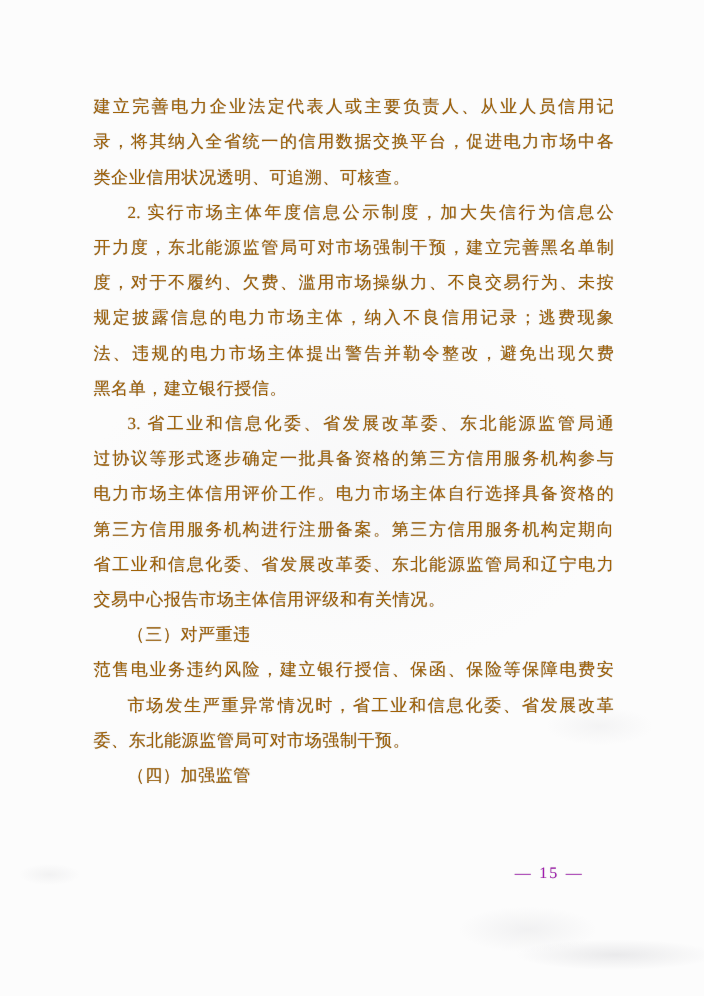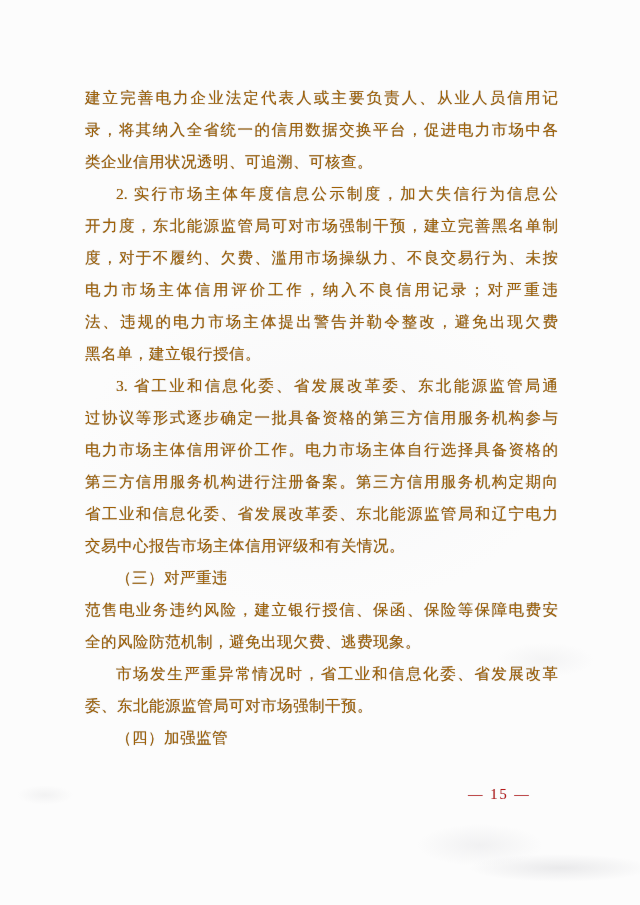"电力市场主体信用评价工作，纳入不良信用记录；对严重违" p.line { text: 电力市场主体信用评价工作，纳入不良信用记录；对严重违 -> 规定披露信息的电力市场主体，纳入不良信用记录；逃费现象 }
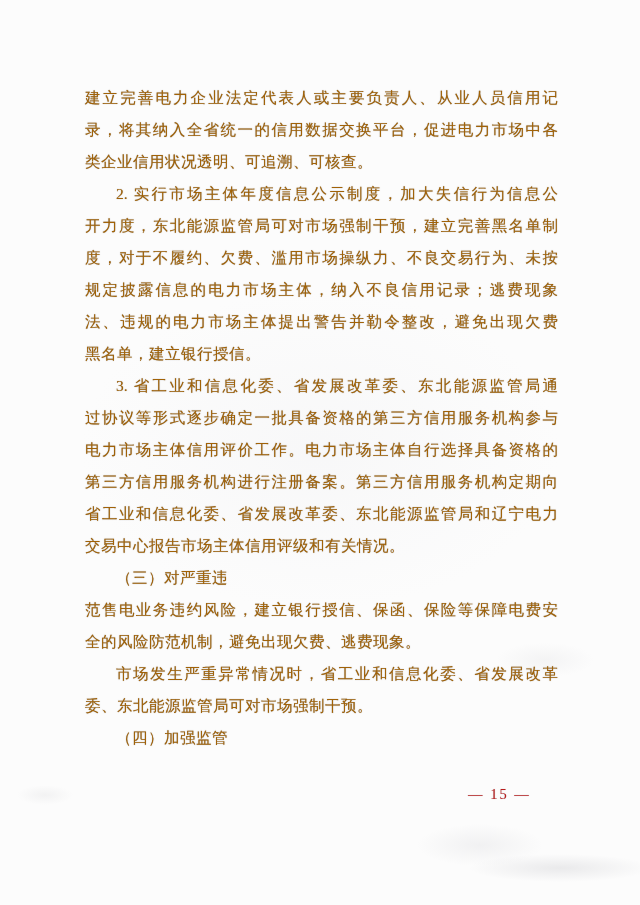"全的风险防范机制，避免出现欠费、逃费现象。" p.line { html: <p>全的风险防范机制，避免出现欠费、逃费现象。</p> -> none }
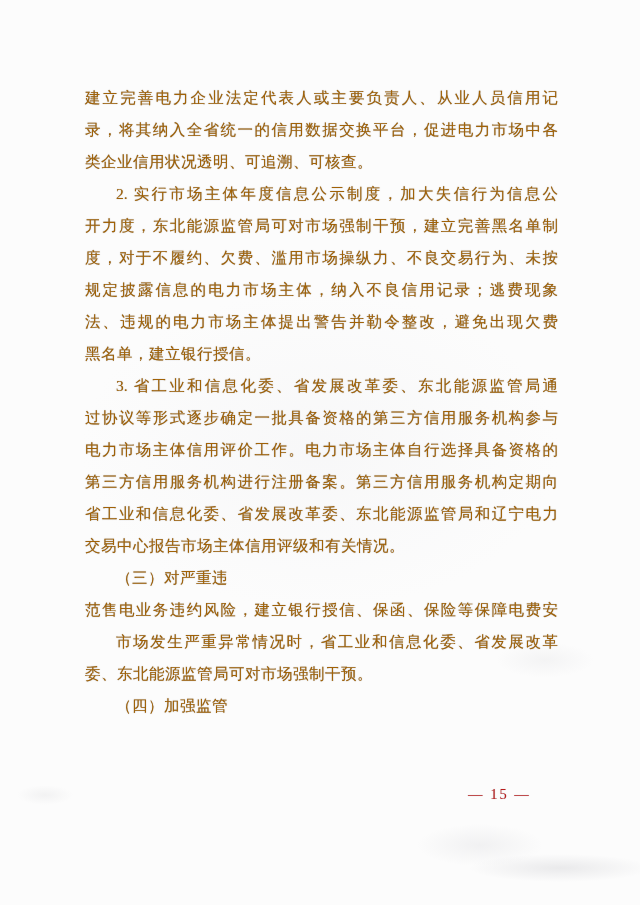"— 15 —" .page-number { color: #b91c1c -> #a21caf }
